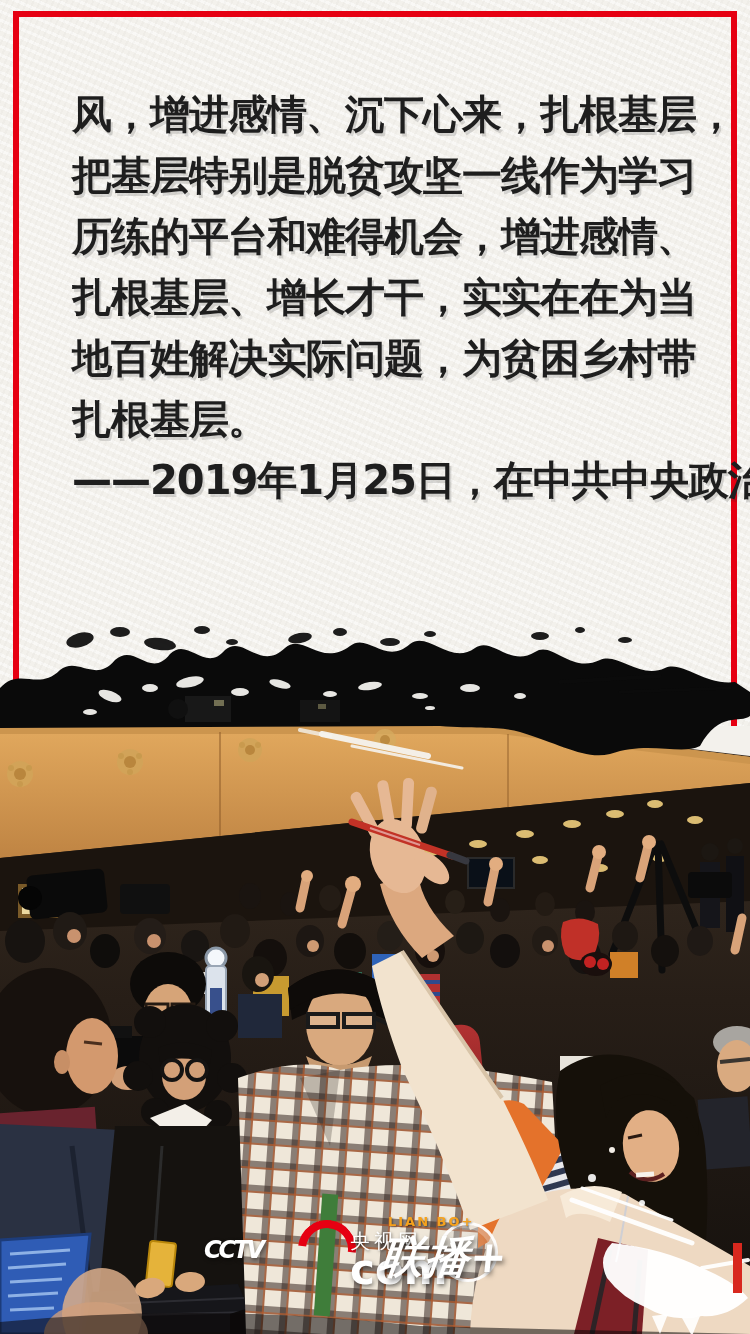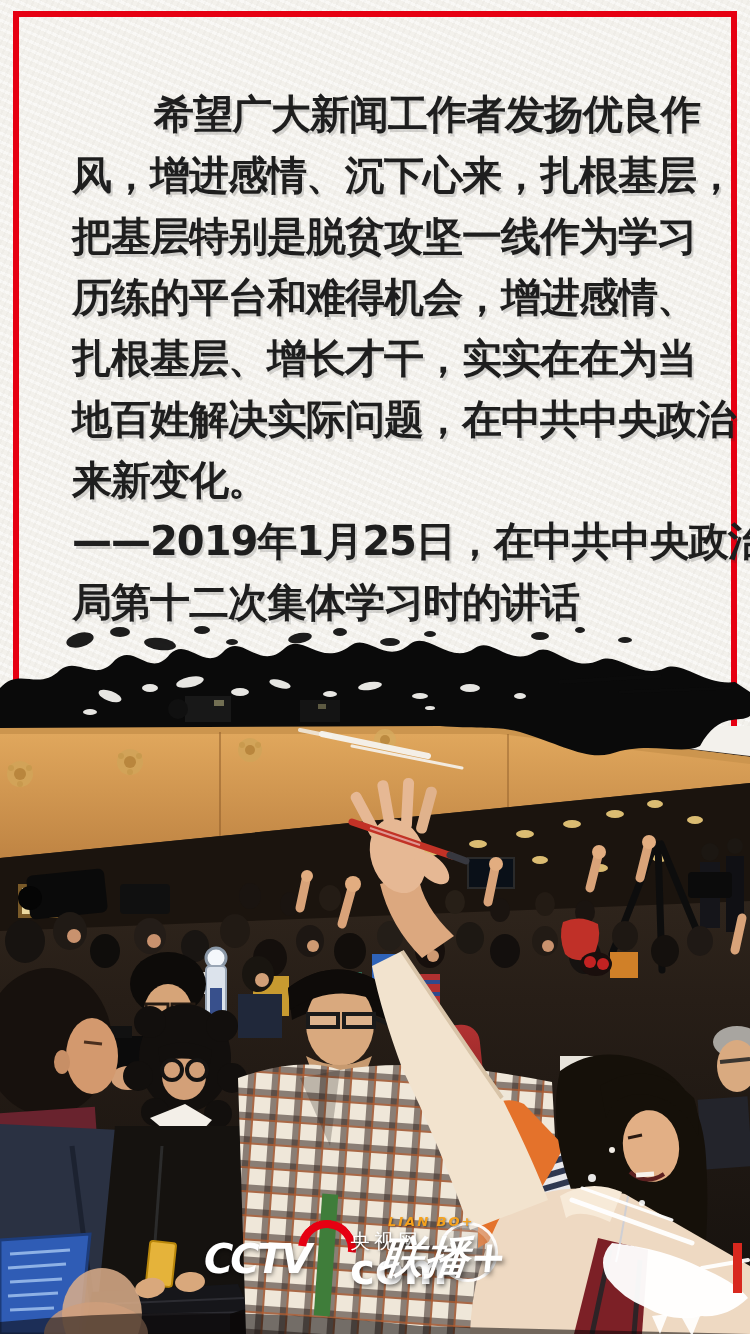"希望广大新闻工作者发扬优良作" div.qline { html: <div>希望广大新闻工作者发扬优良作</div> -> none }
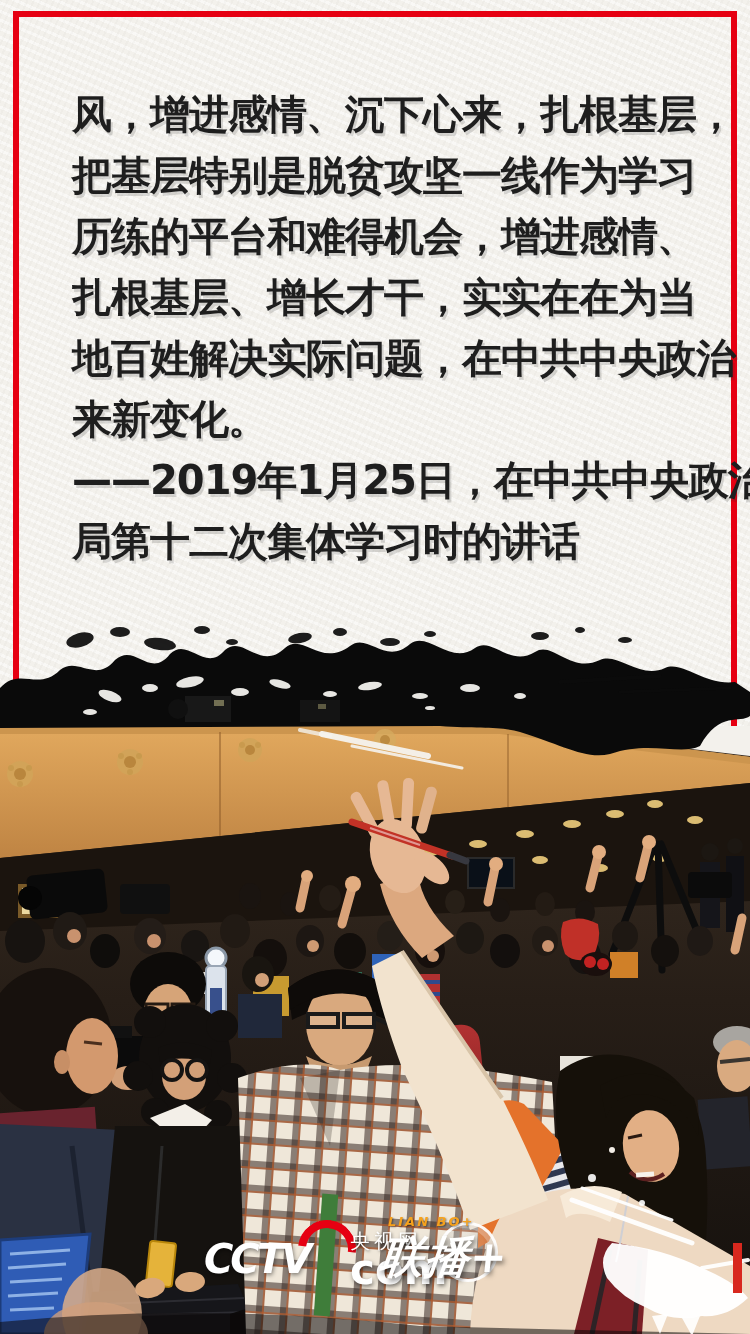"地百姓解决实际问题，在中共中央政治" div.qline { text: 在中共中央政治 -> 为贫困乡村带 }
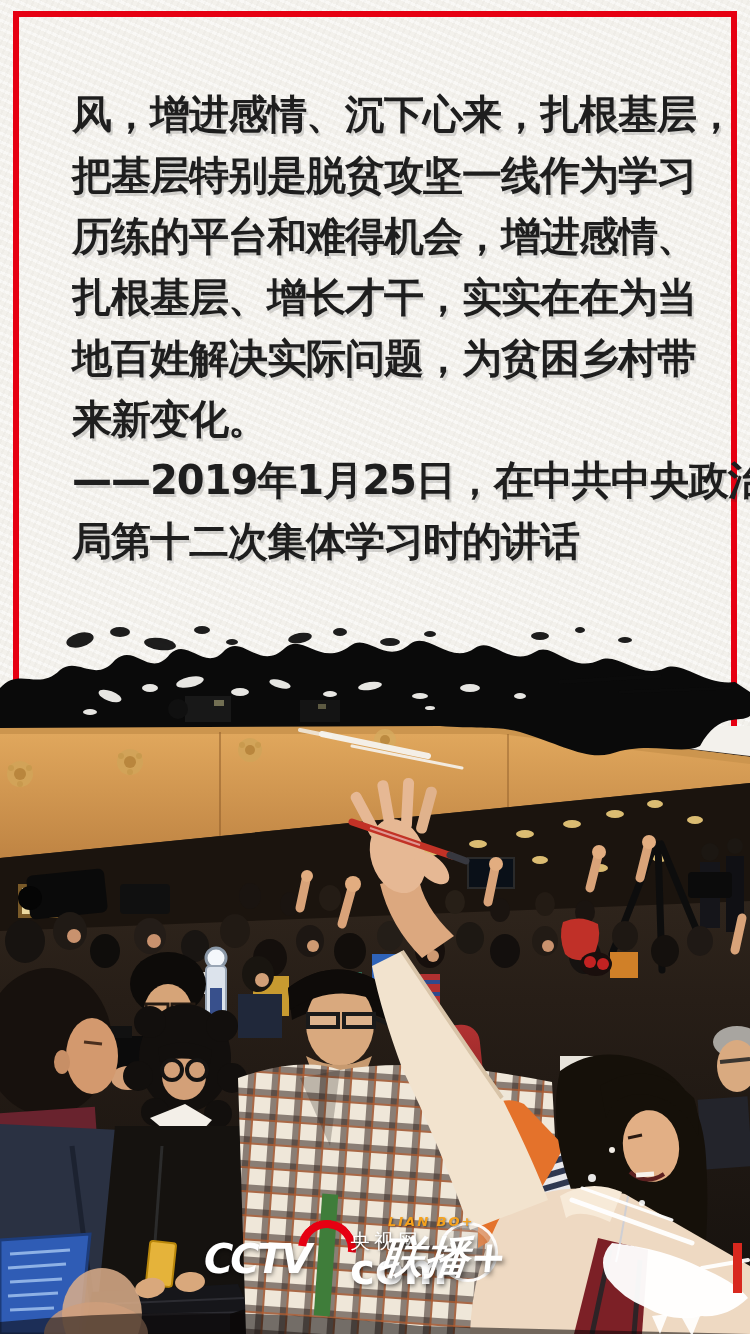"来新变化。" div.qline { text: 来新变化 -> 扎根基层 }
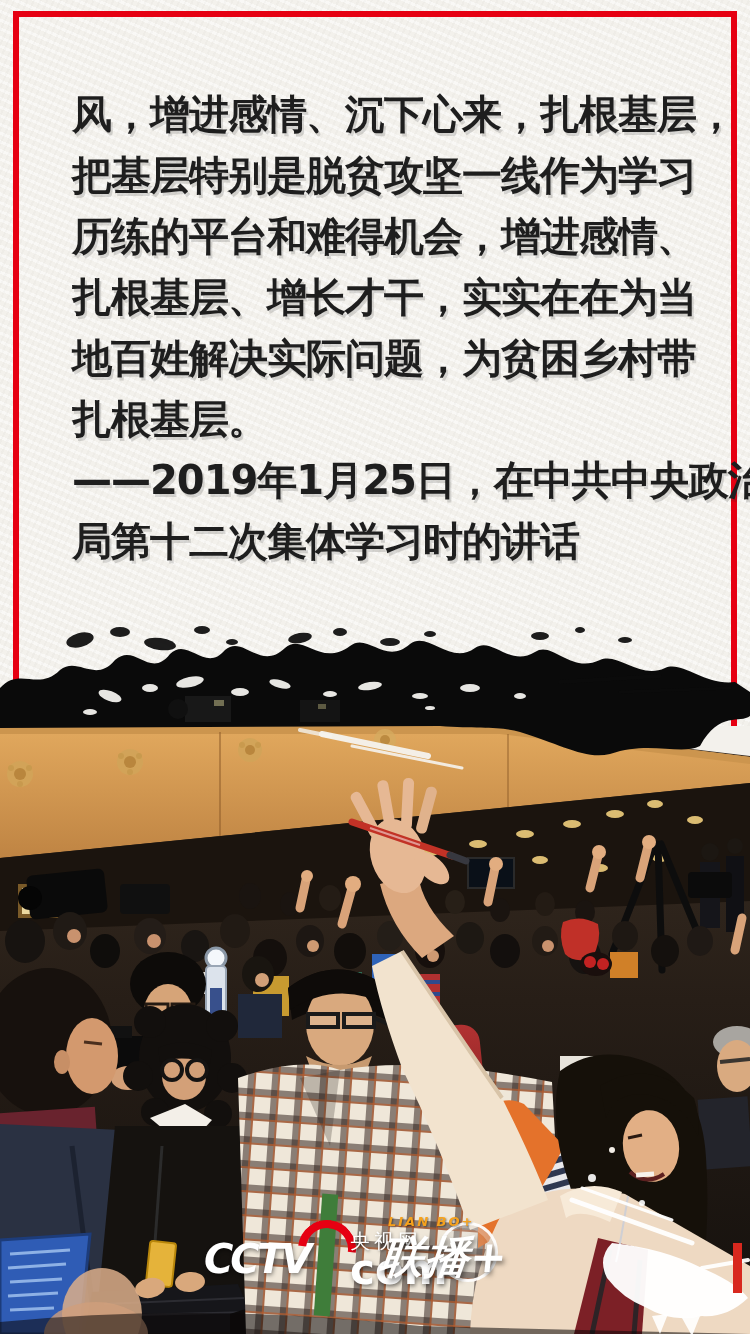"局第十二次集体学习时的讲话" div.qline { html: <div>局第十二次集体学习时的讲话</div> -> none }
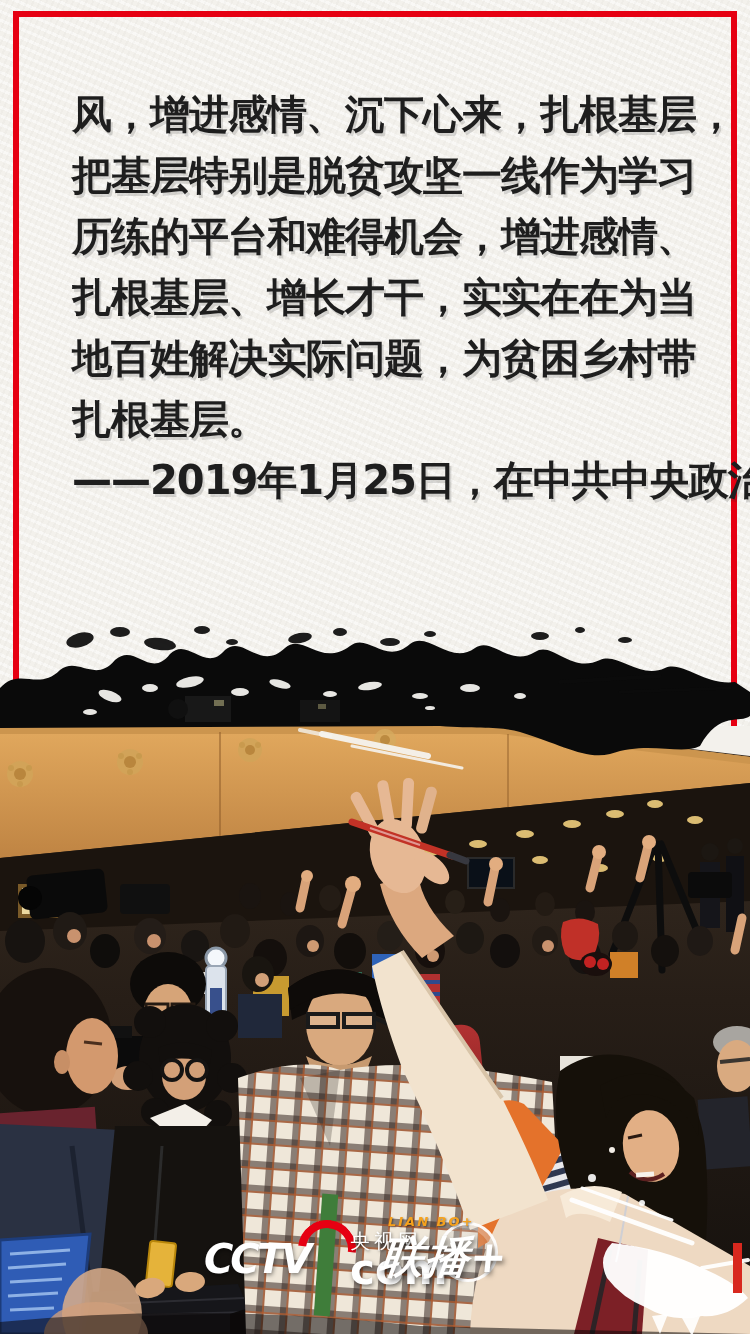"LIAN BO+" .lb-latin { font-style: italic -> none }
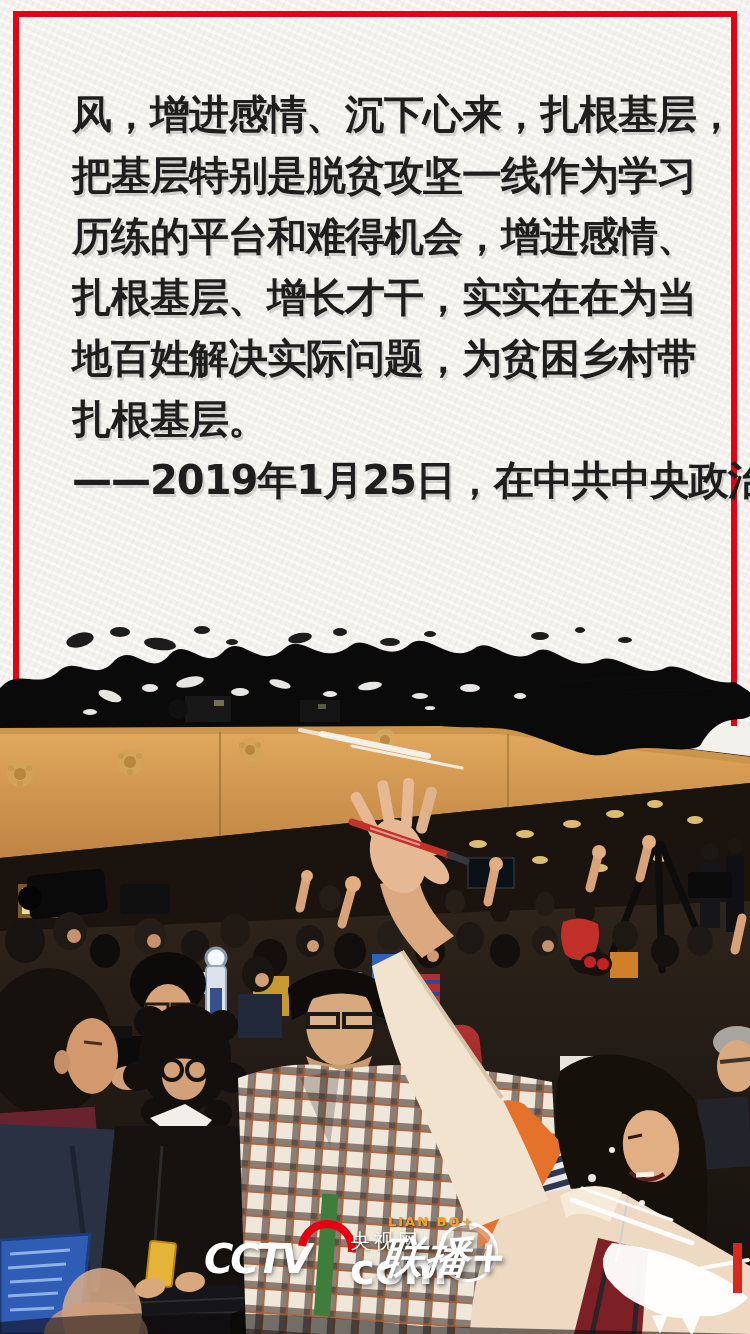"CCTV" .cctv-word { font-size: 40px -> 24px }
